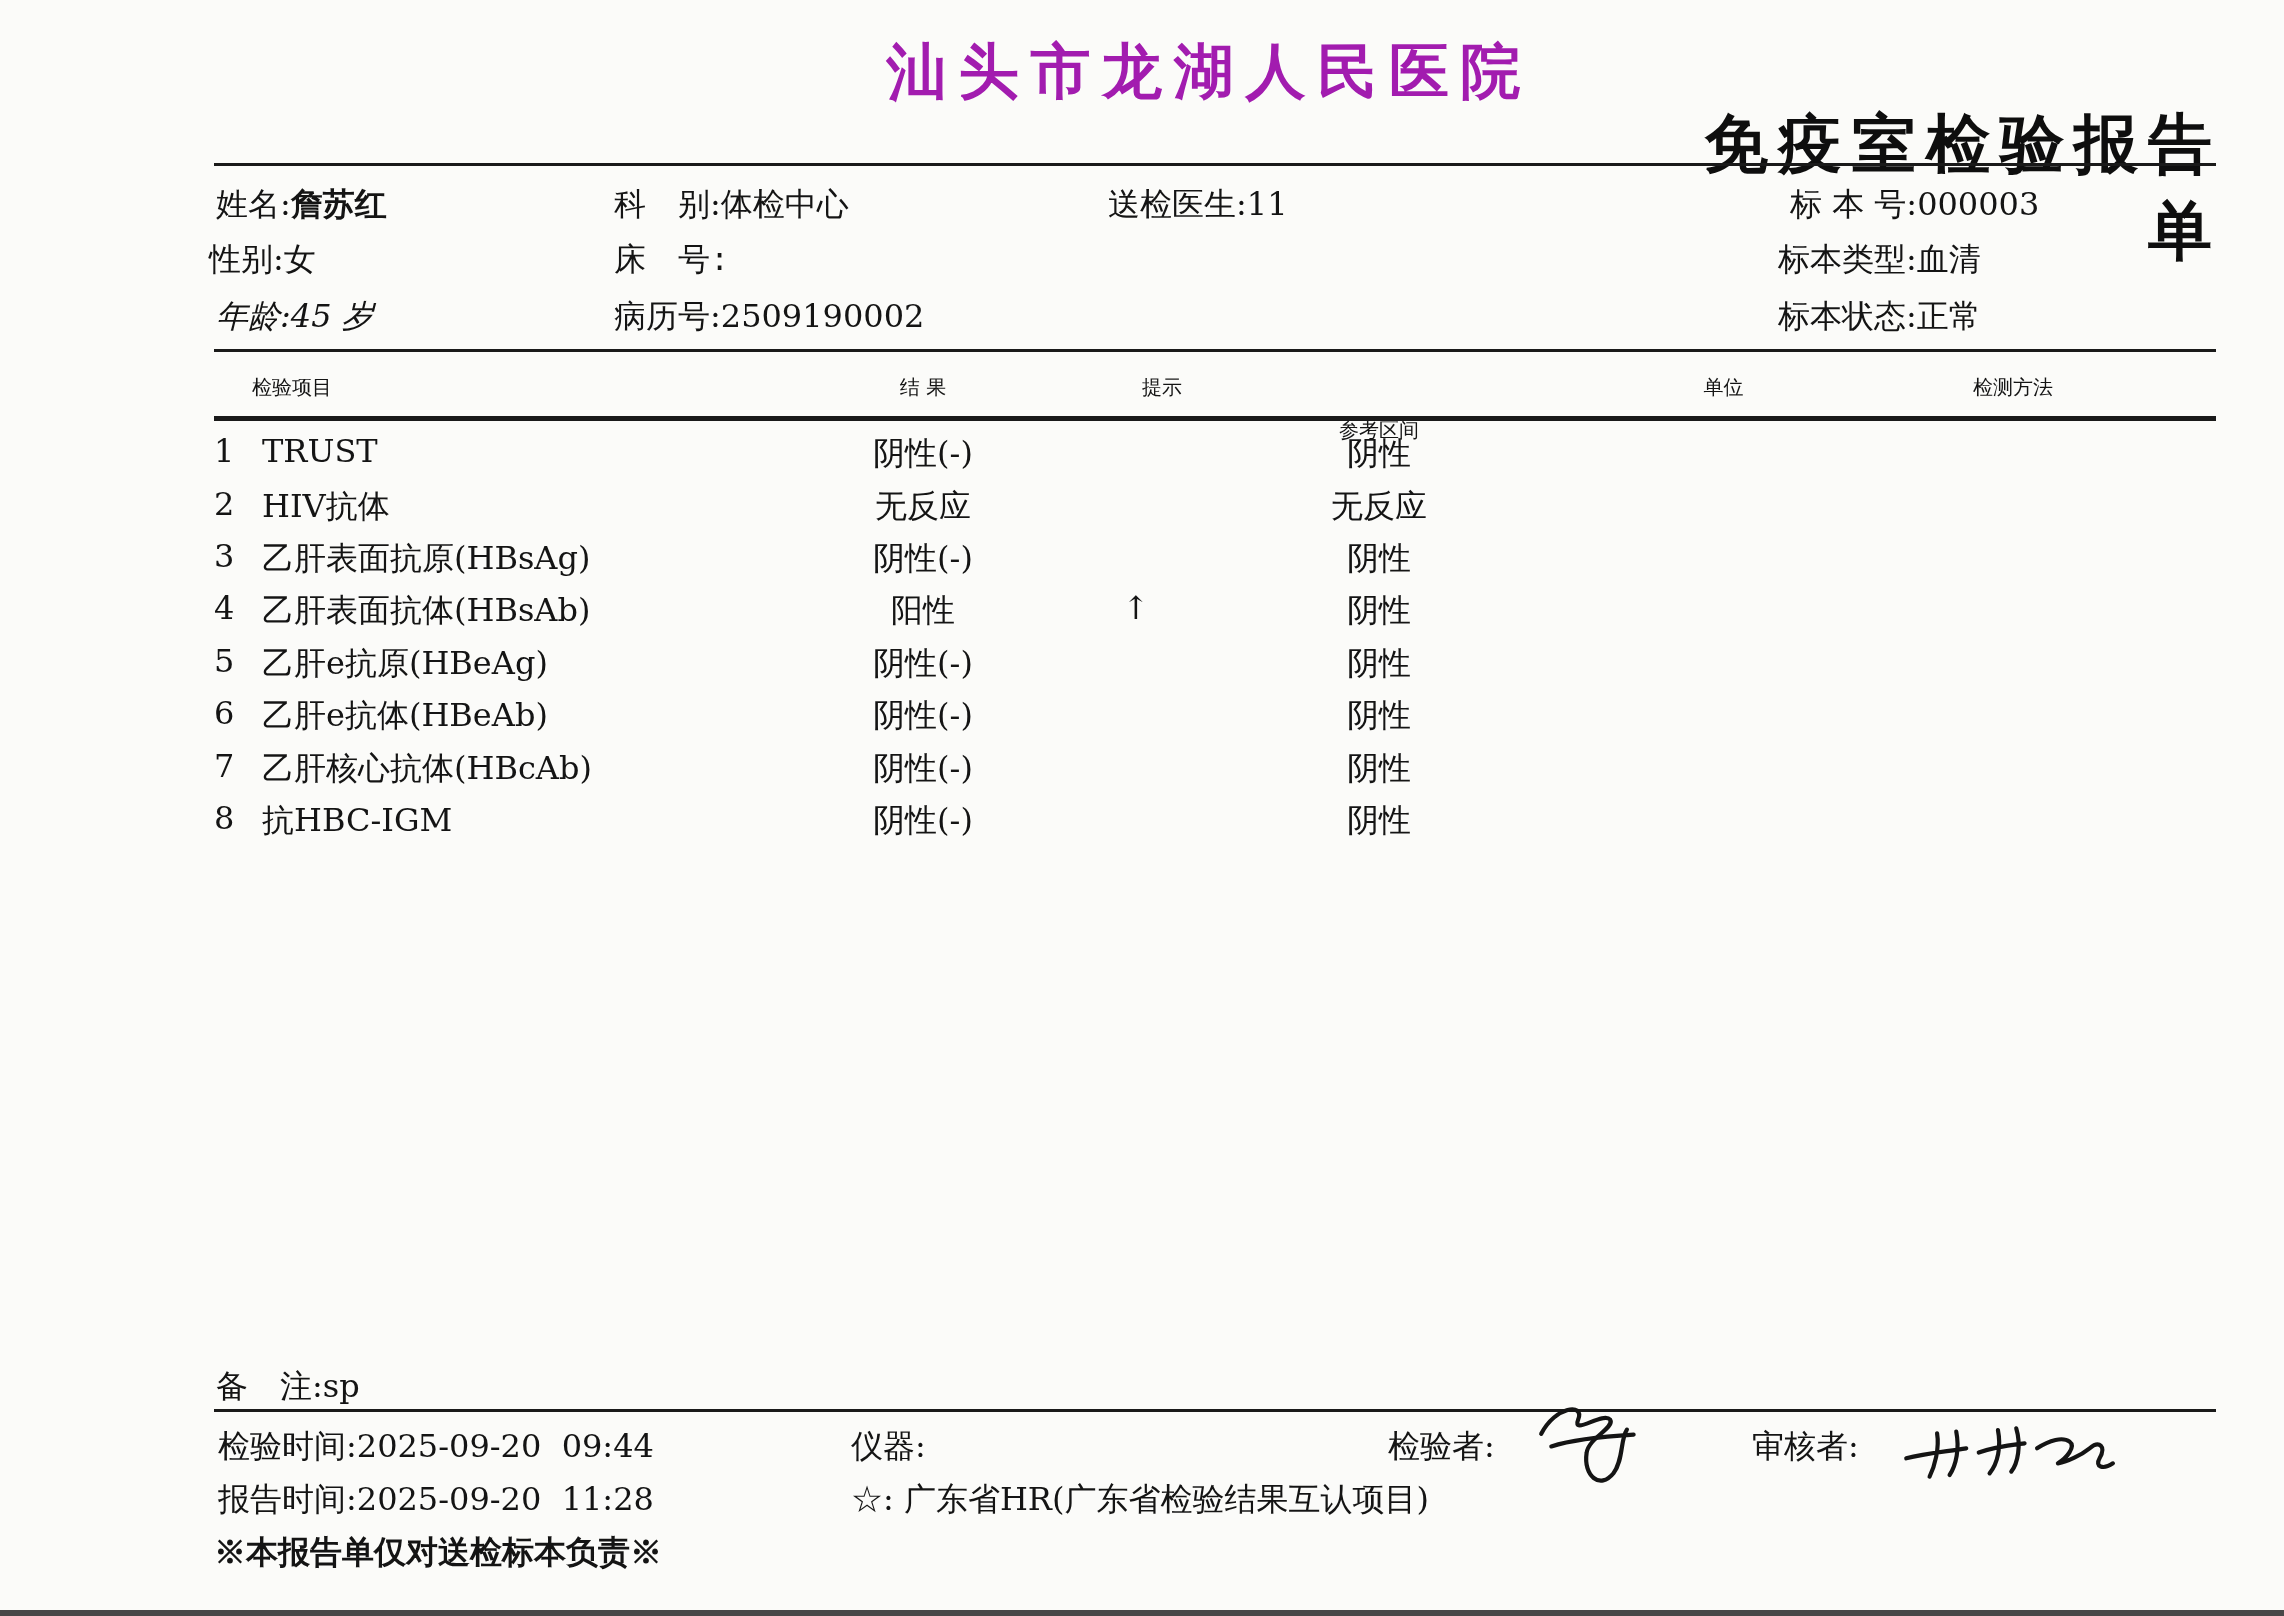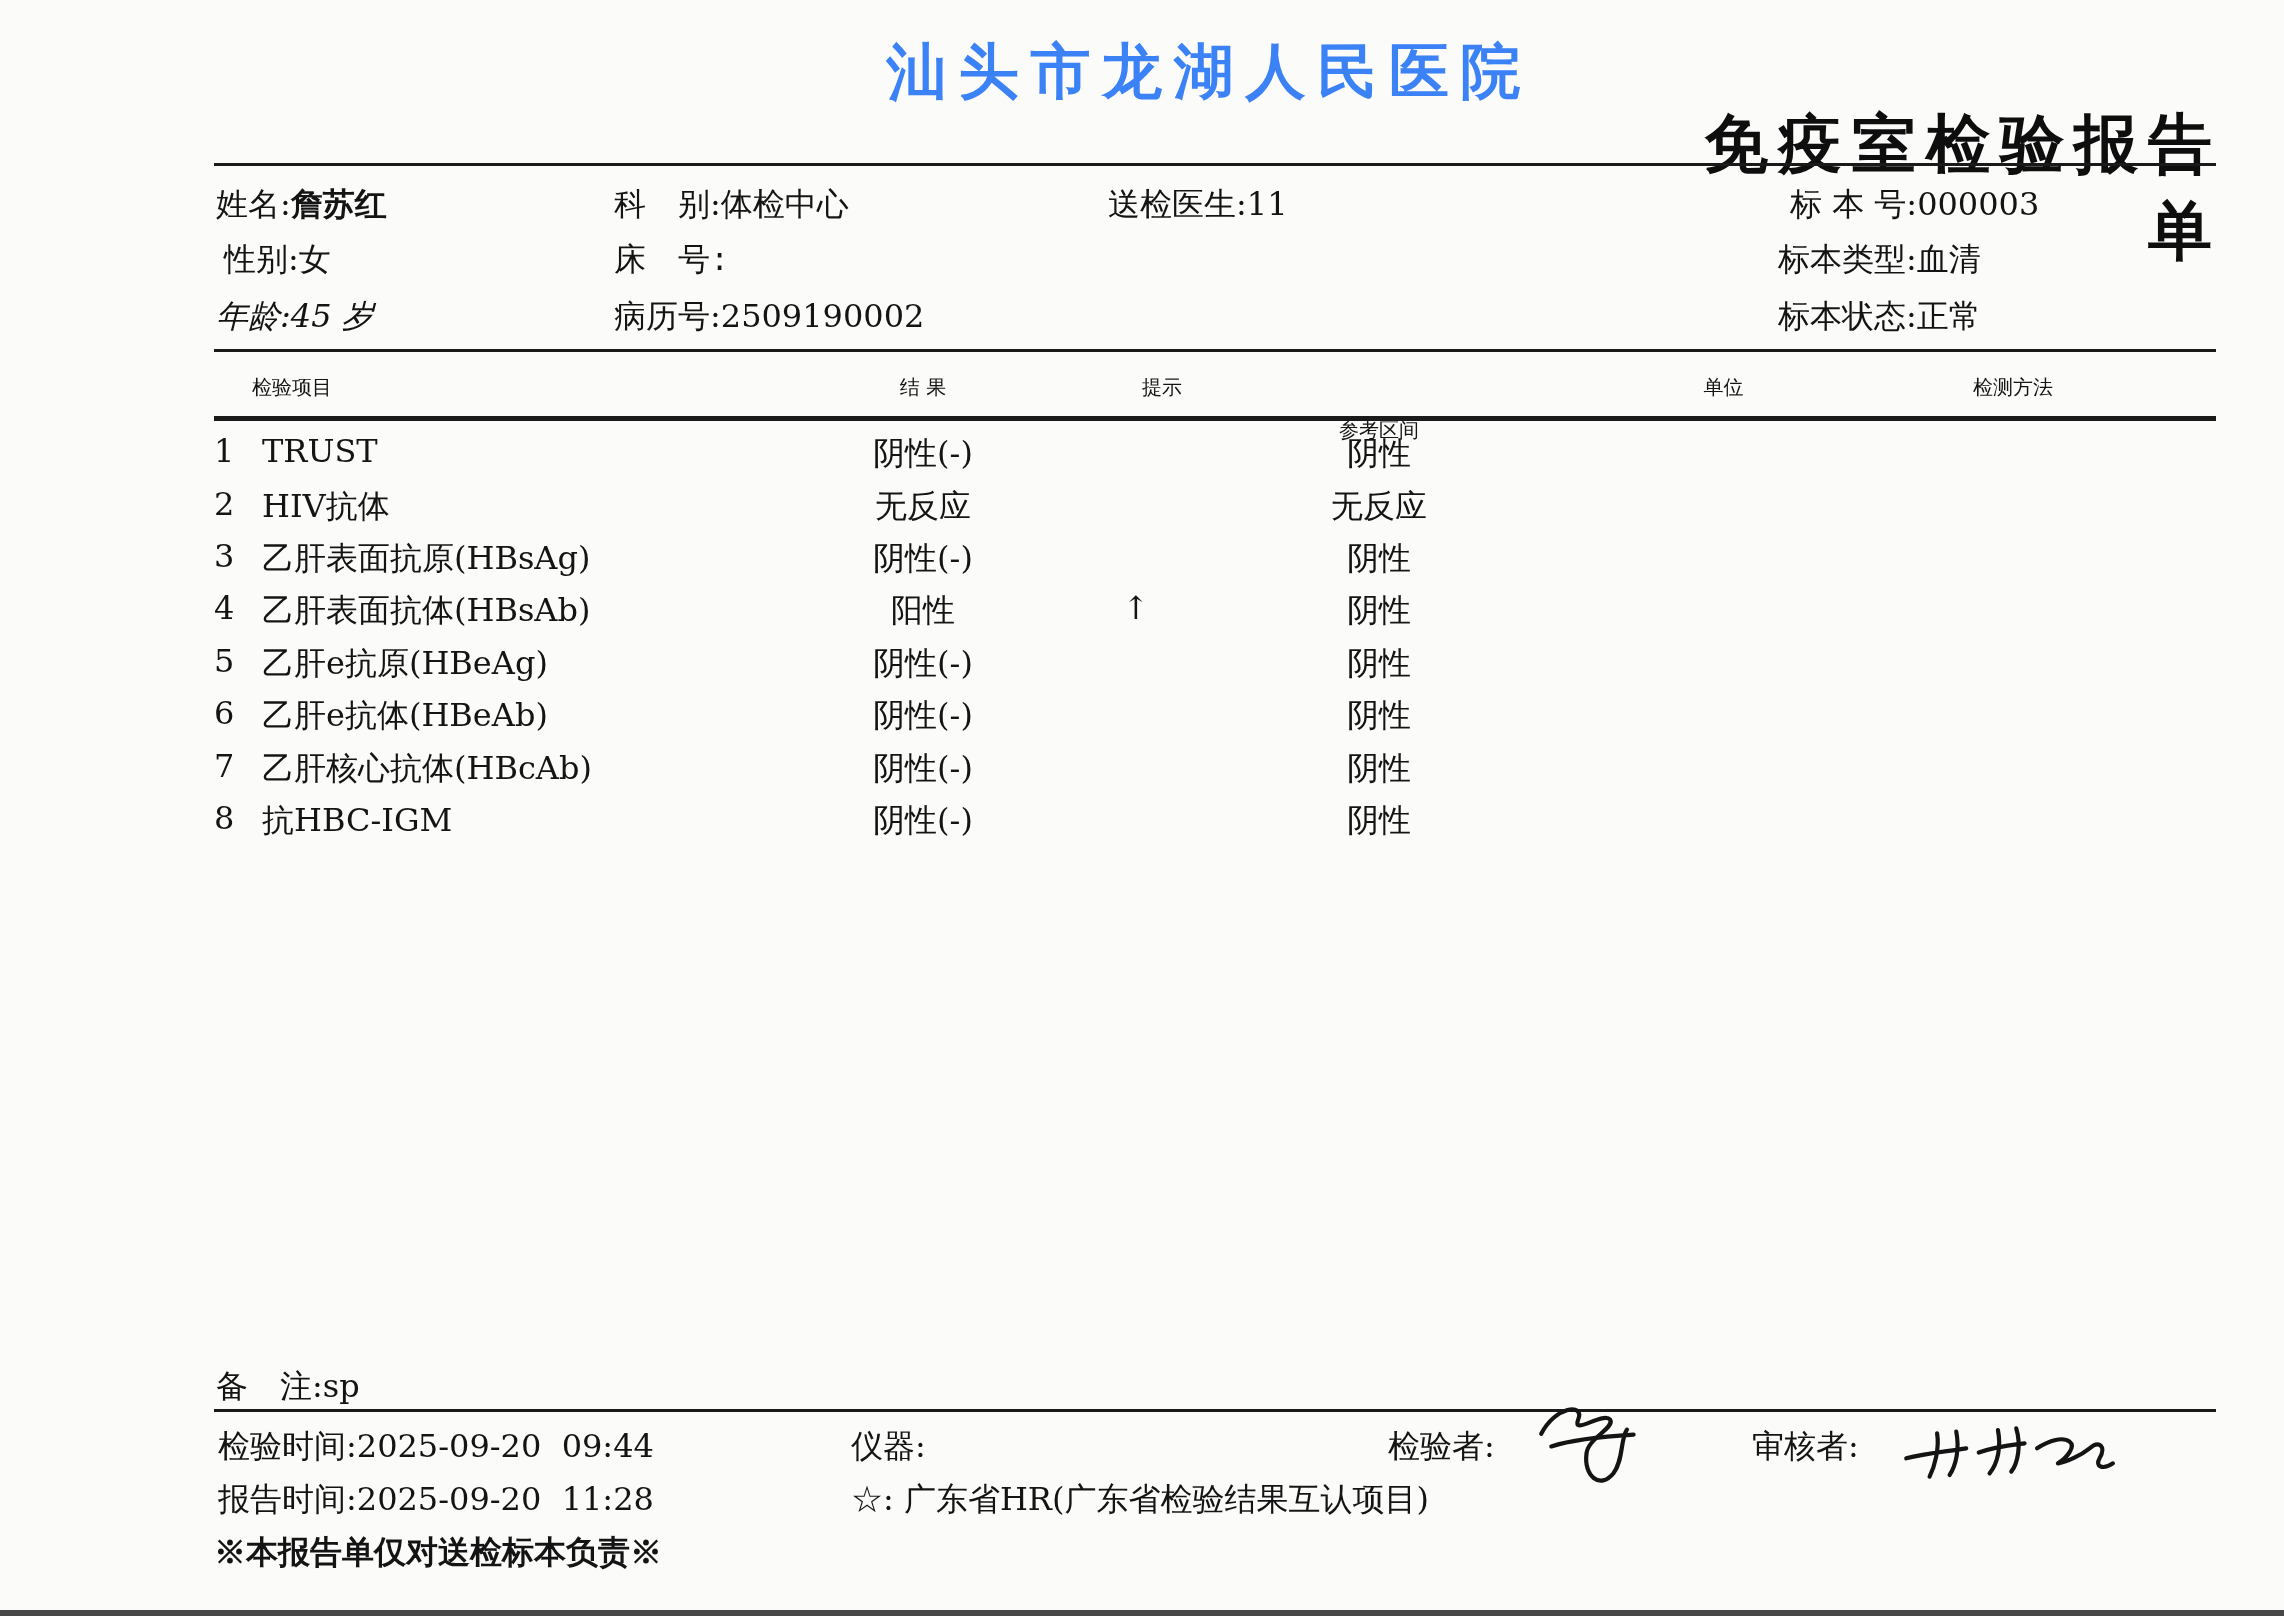"汕头市龙湖人民医院" .title { color: #3b82f6 -> #a21caf }
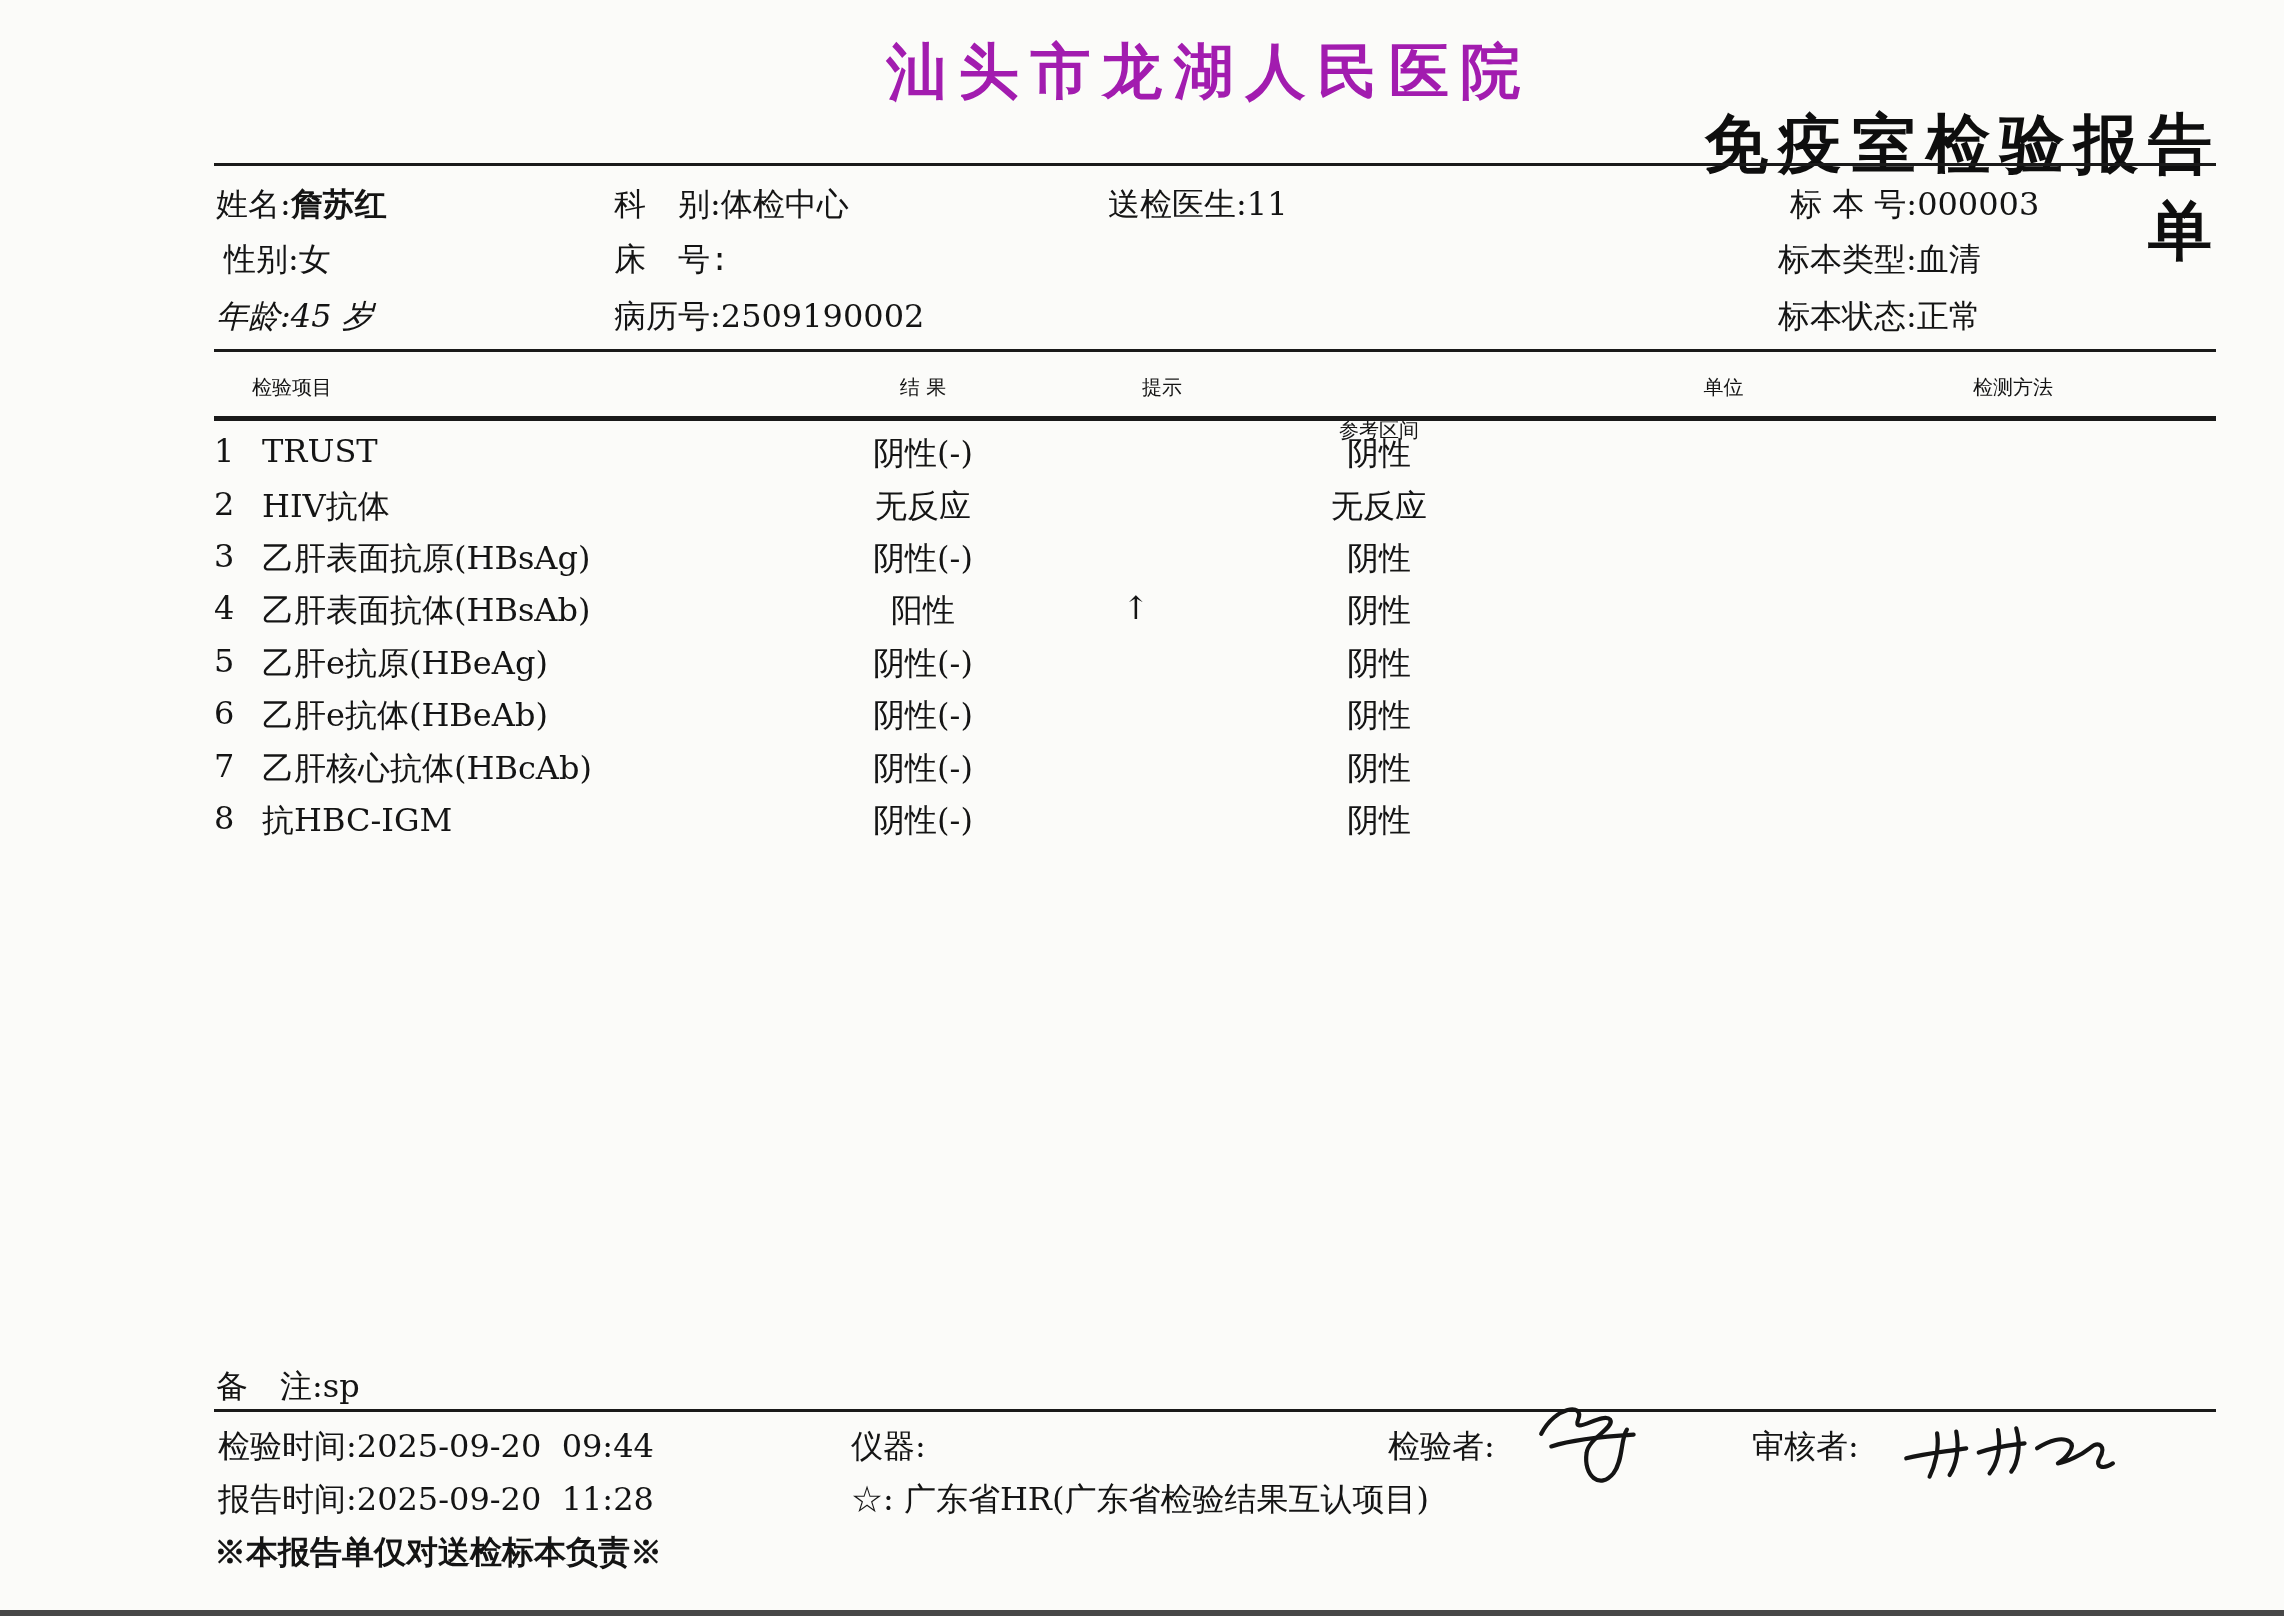"性别:女" div.pair { left: 224px -> 209px }
